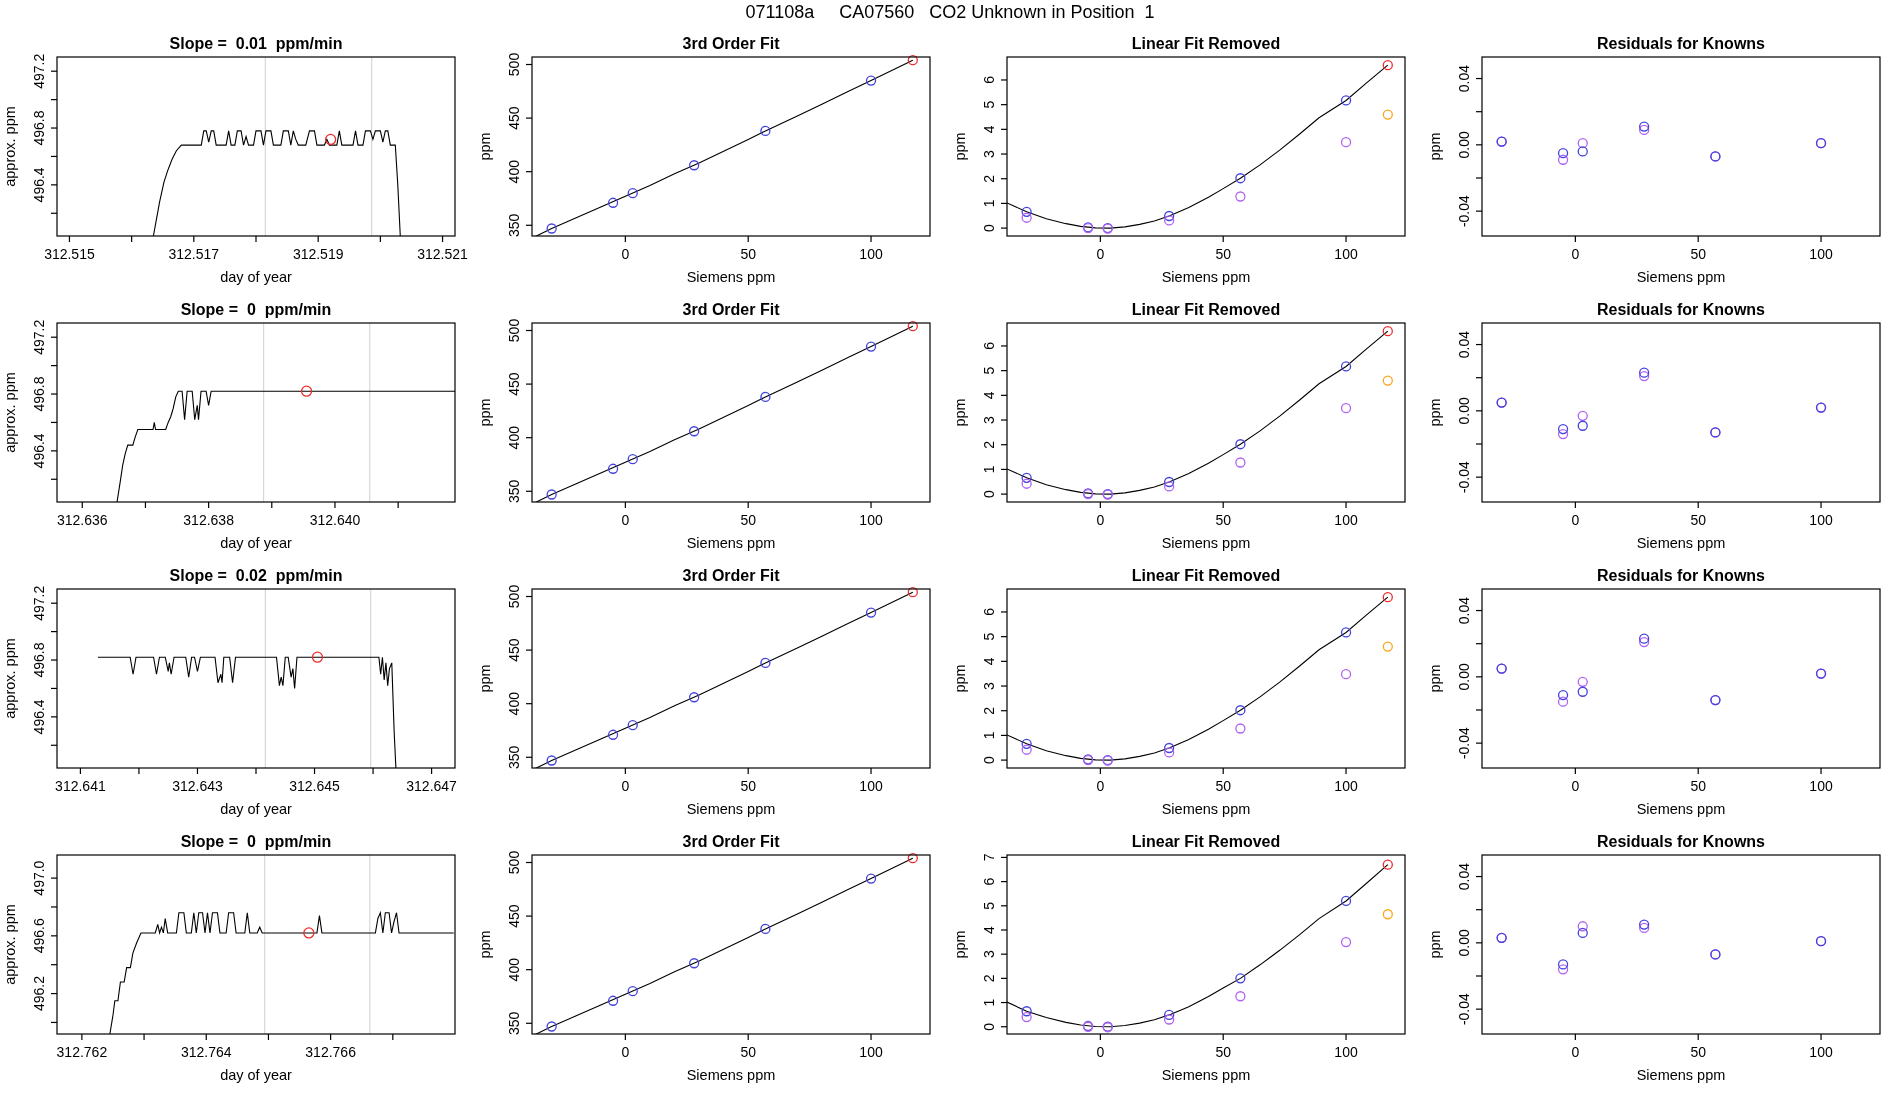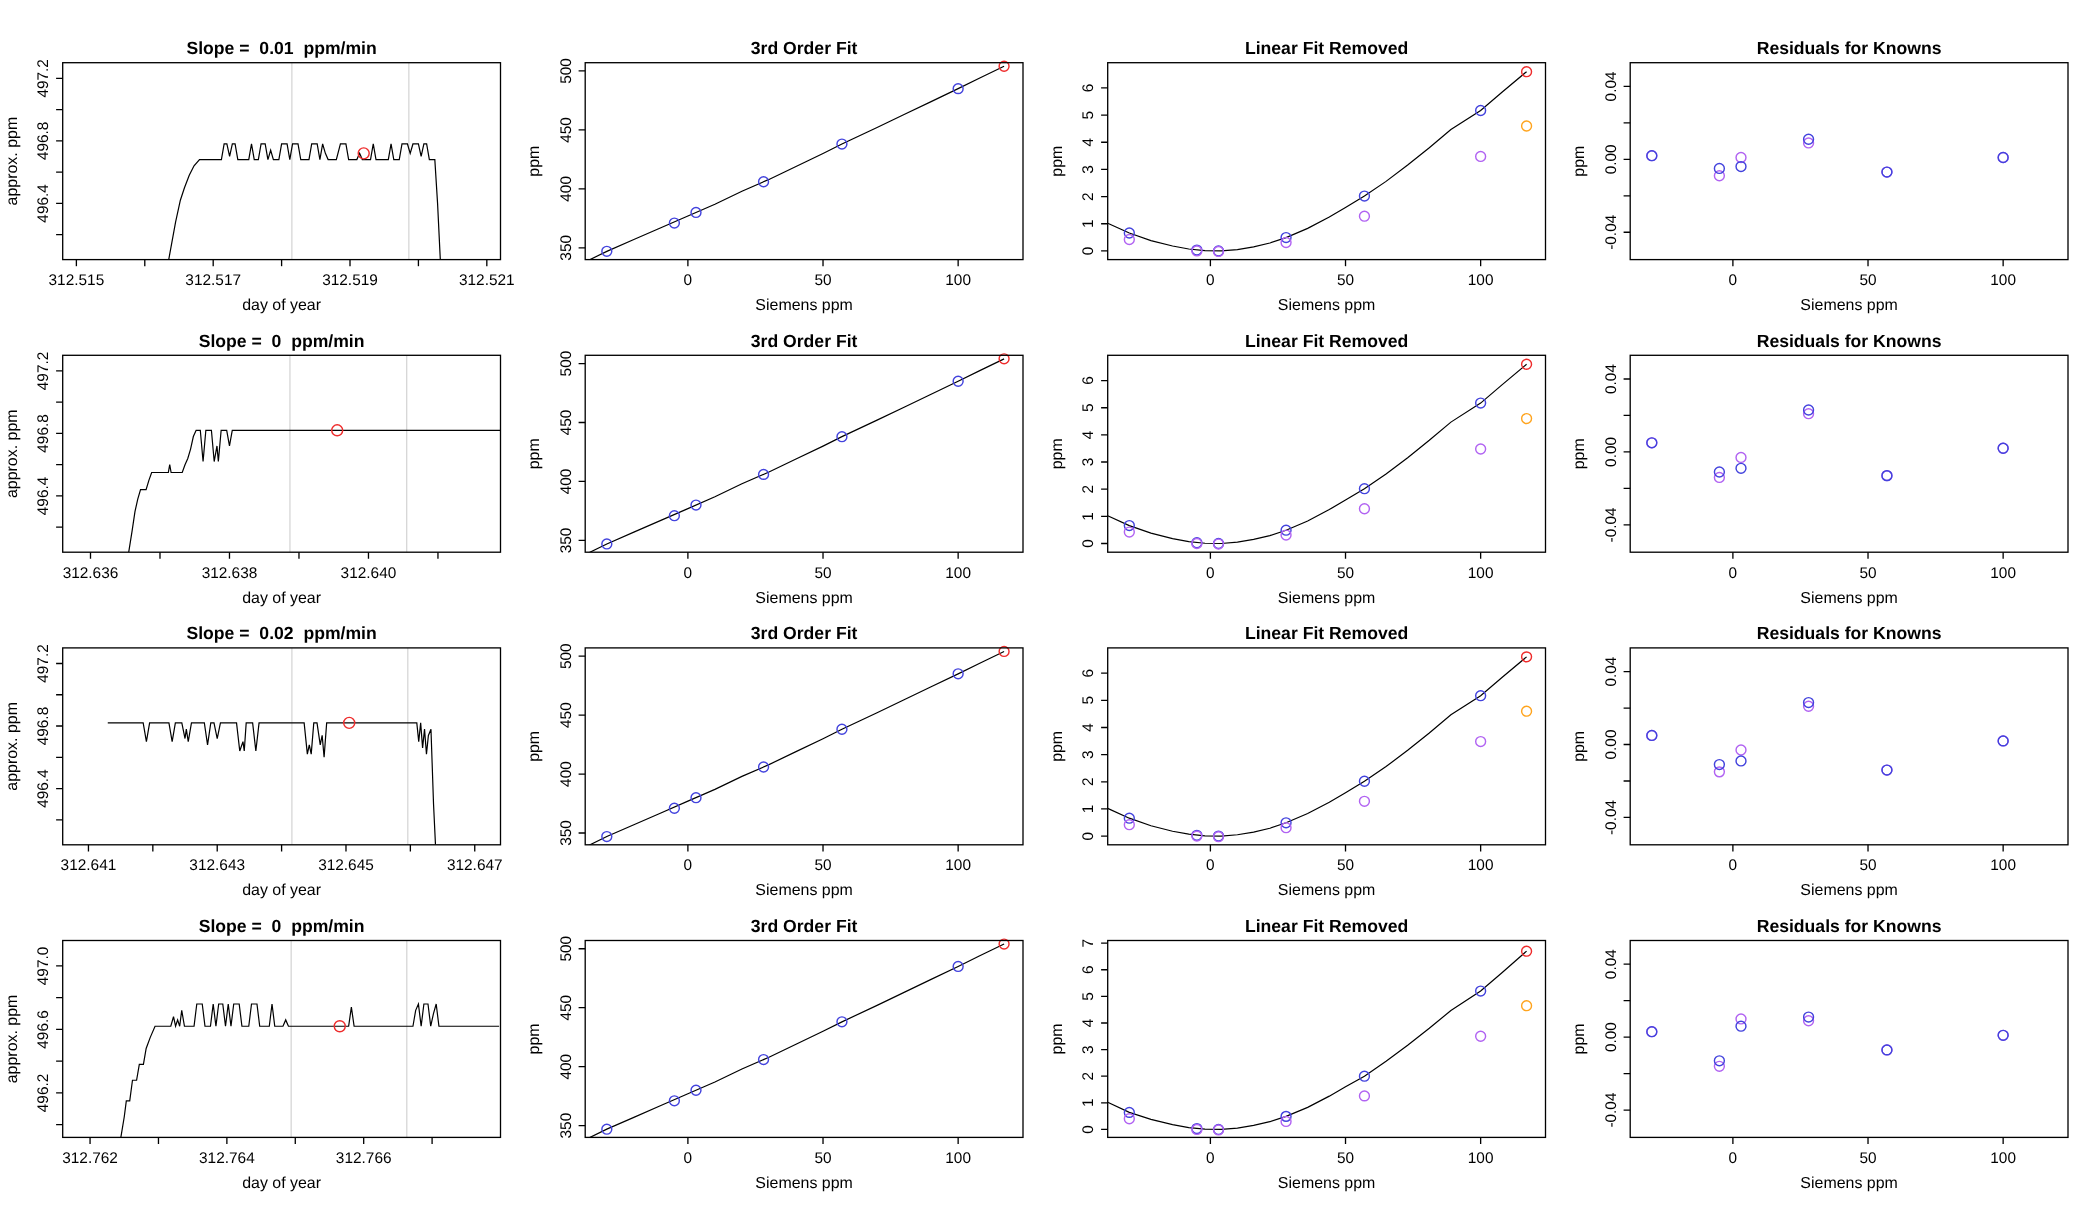"071108a CA07560 CO2 Unknown in" div.fig-title { html: none -> <div>071108a CA07560 CO2 Unknown in Position 1</div> }
